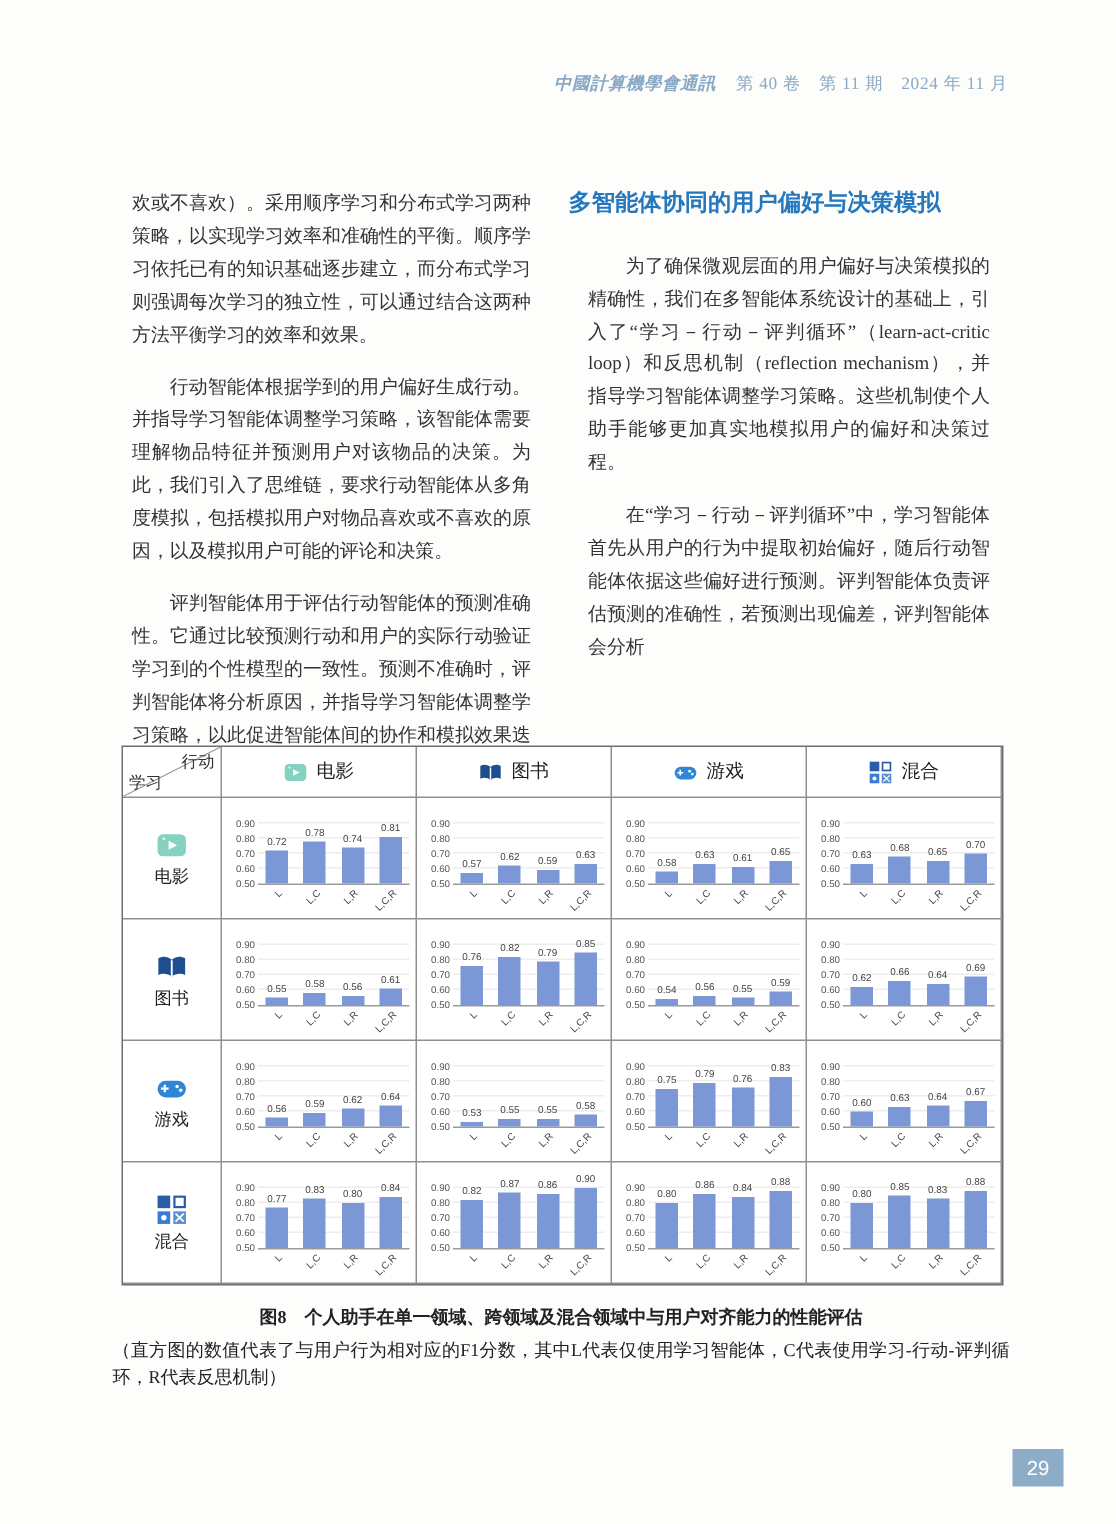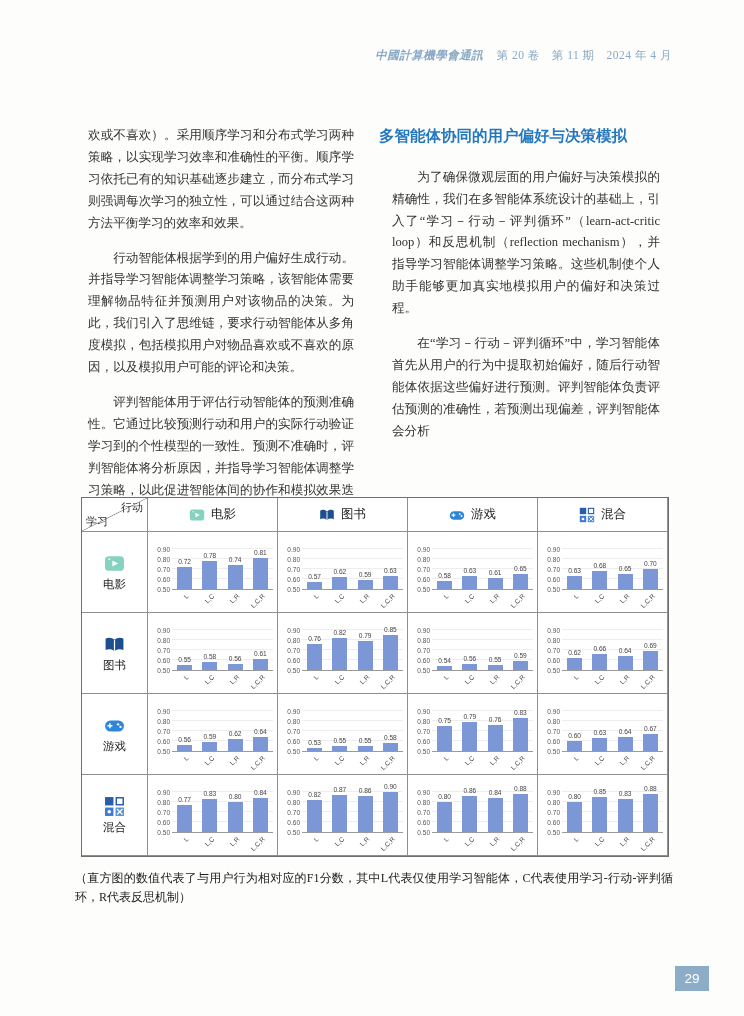"第 20 卷 第 11" span.journal-issue { text: 20 卷　第 11 期　2024 年 4 -> 40 卷　第 11 期　2024 年 11 }
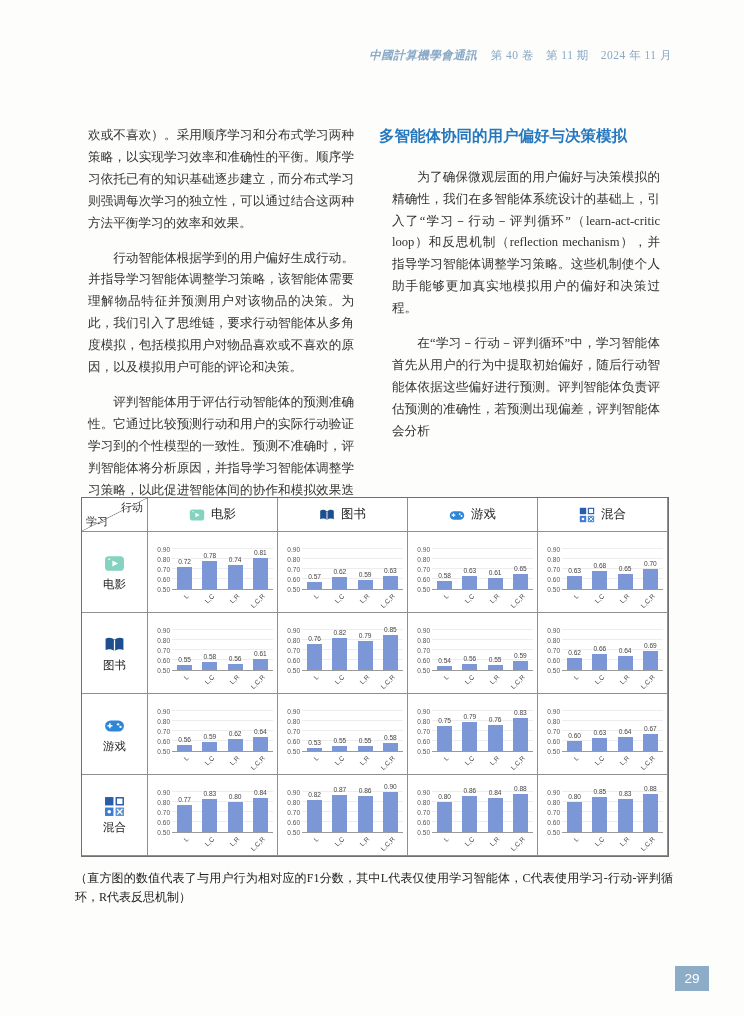"图8 个人助手在单一领域、跨领域及混合领域中与用户对齐能力的性能评估" p.caption-title { html: none -> <p>图8 个人助手在单一领域、跨领域及混合领域中与用户对齐能力的性能评估</p> }
